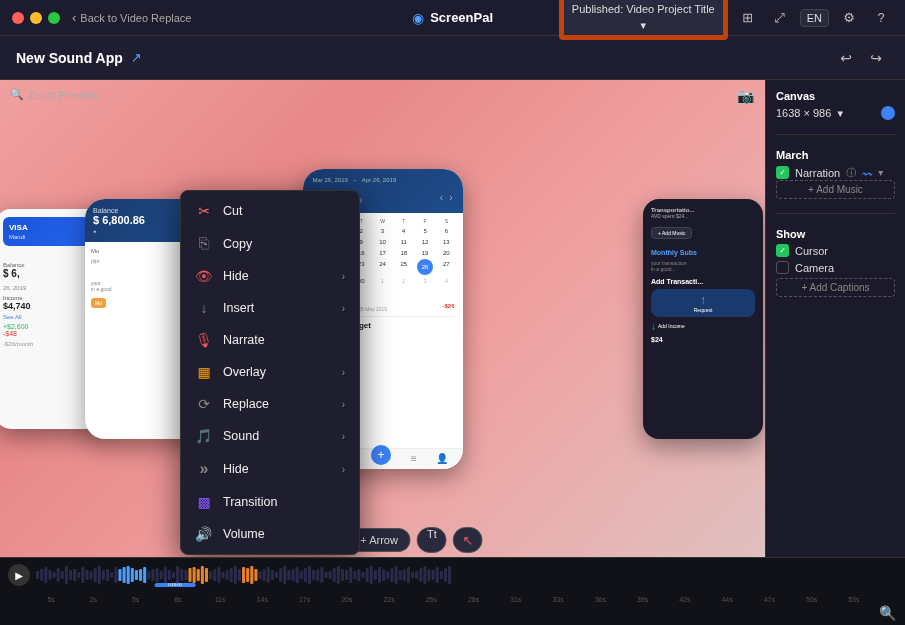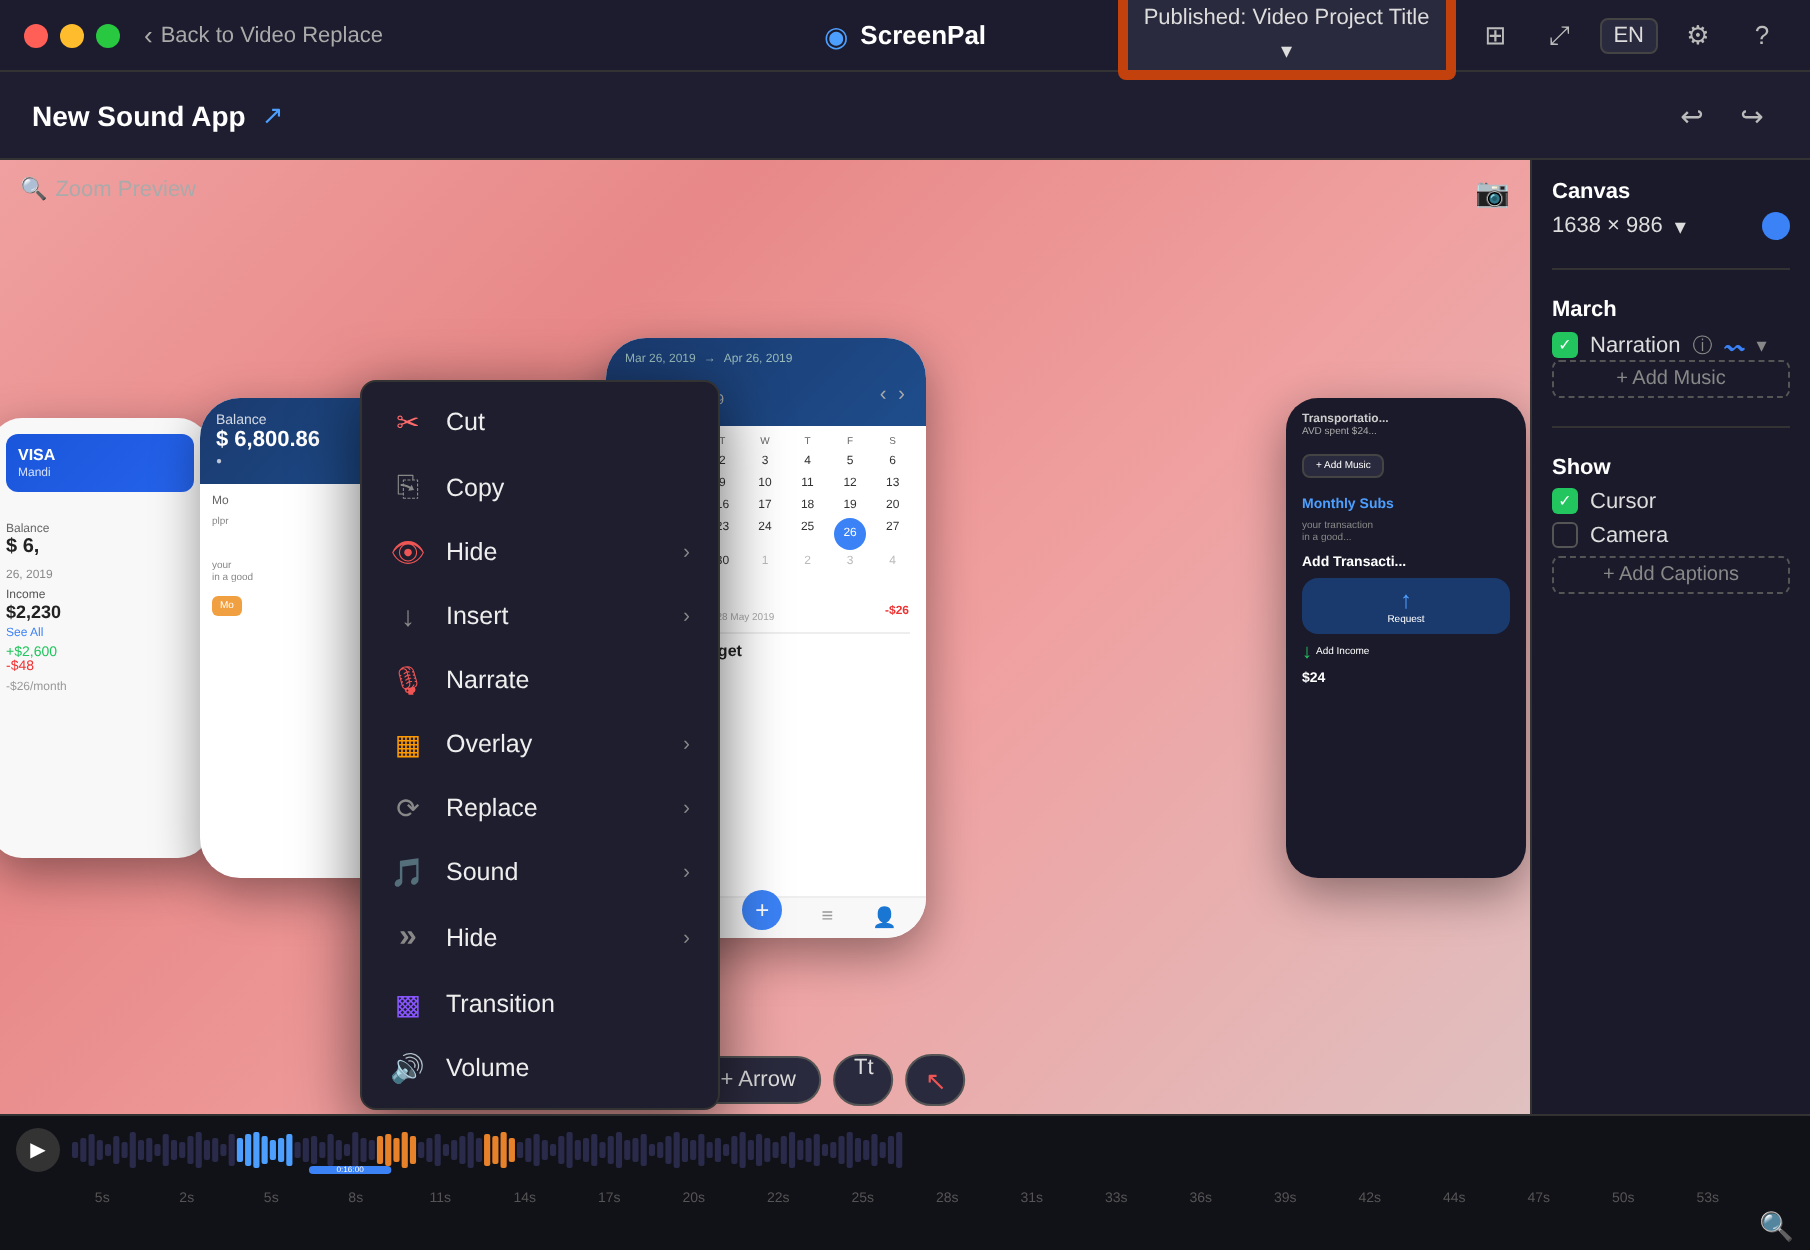"$ 6,800.86" div.phone-mockup { left: 100px -> 85px }
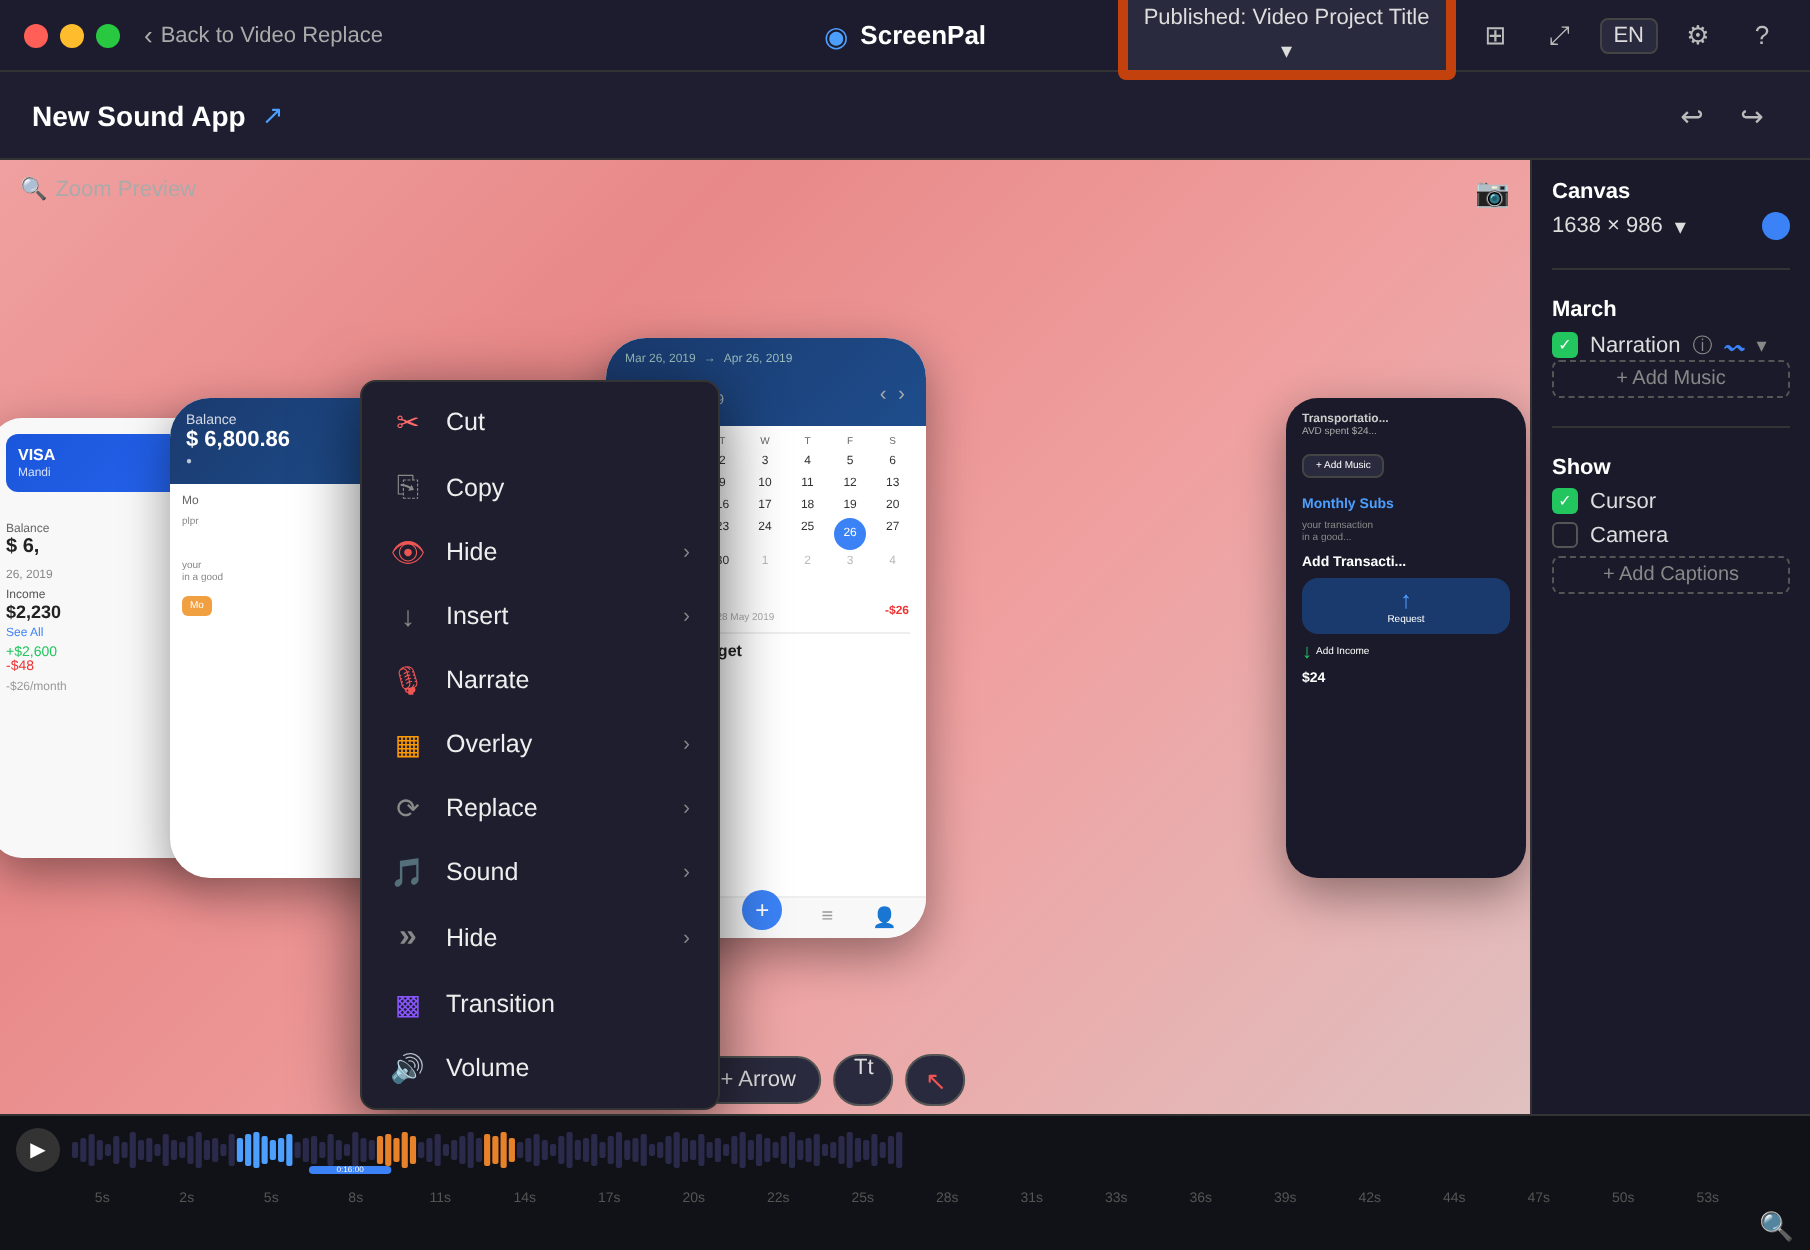"$2,230" div { text: $2,230 -> $4,740 }
